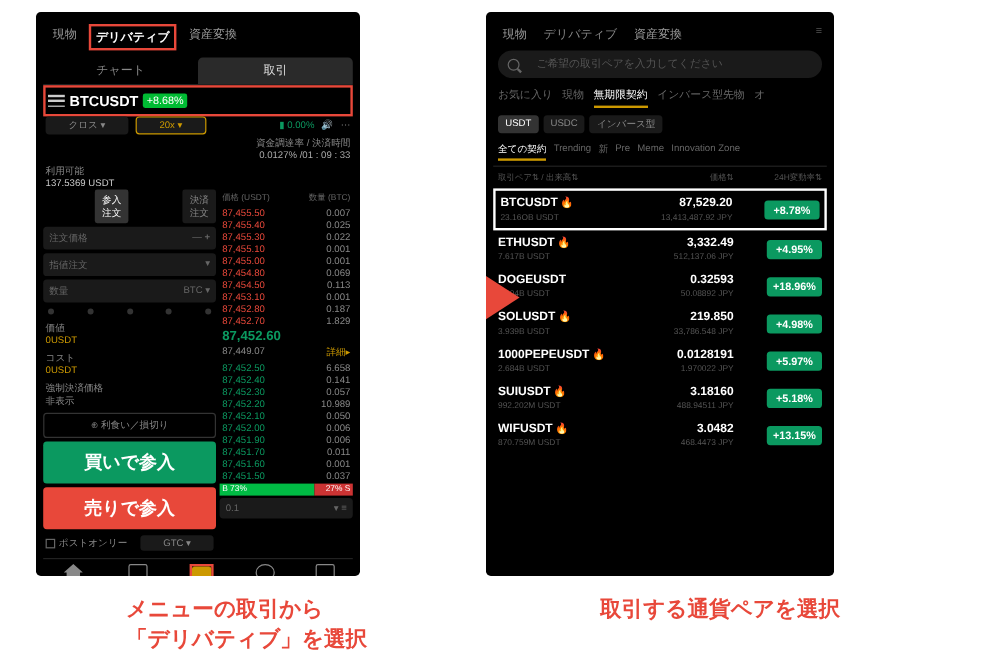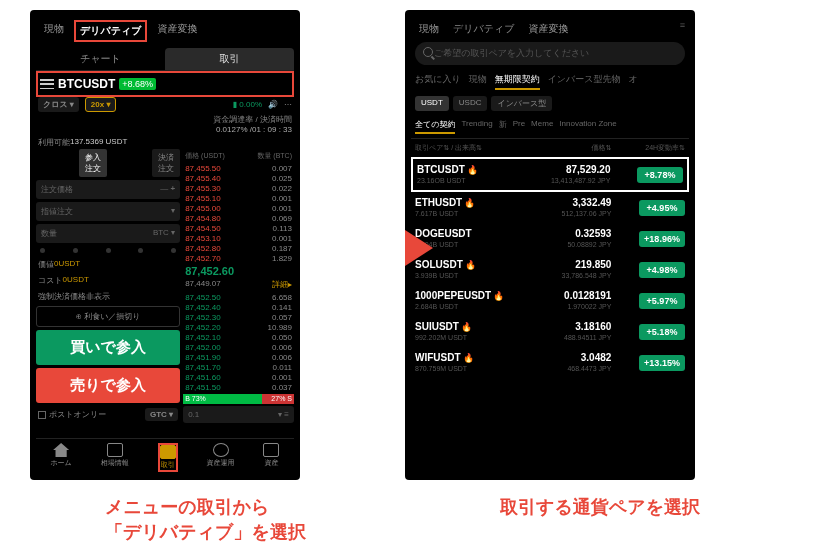"ご希望の取引ペアを入力してください" .search-box { align-items: none -> center; gap: 1px -> 14px }
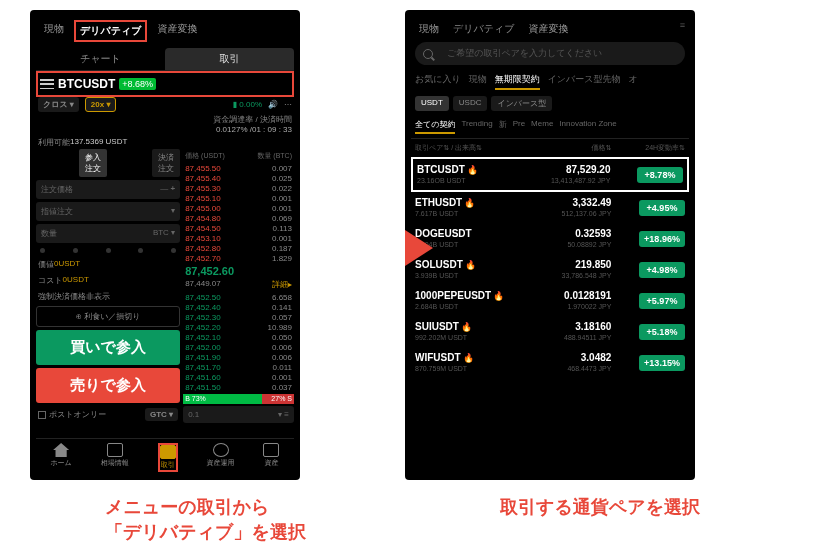"クロス ▾" .dropdown-pill { font-weight: bold -> none; padding: 2px 5px -> 2px 19px }
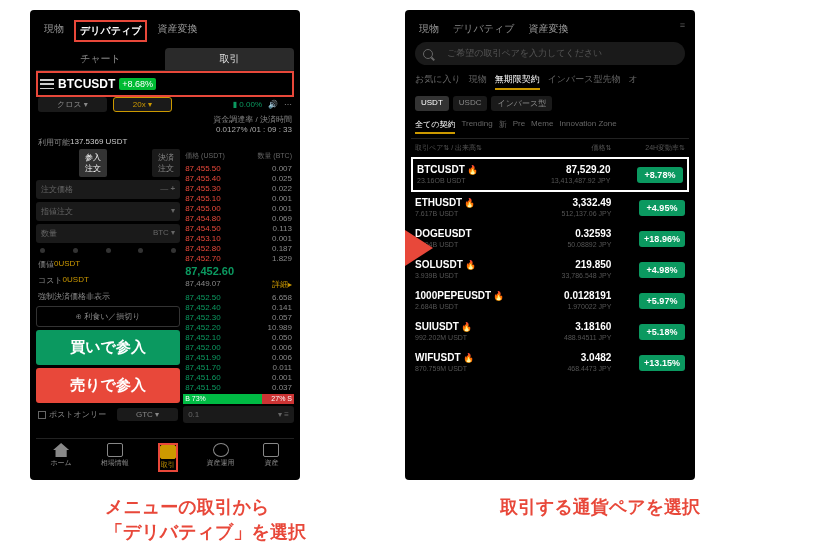"利用可能" .kv { flex-direction: none -> column; justify-content: flex-start -> flex-end }
